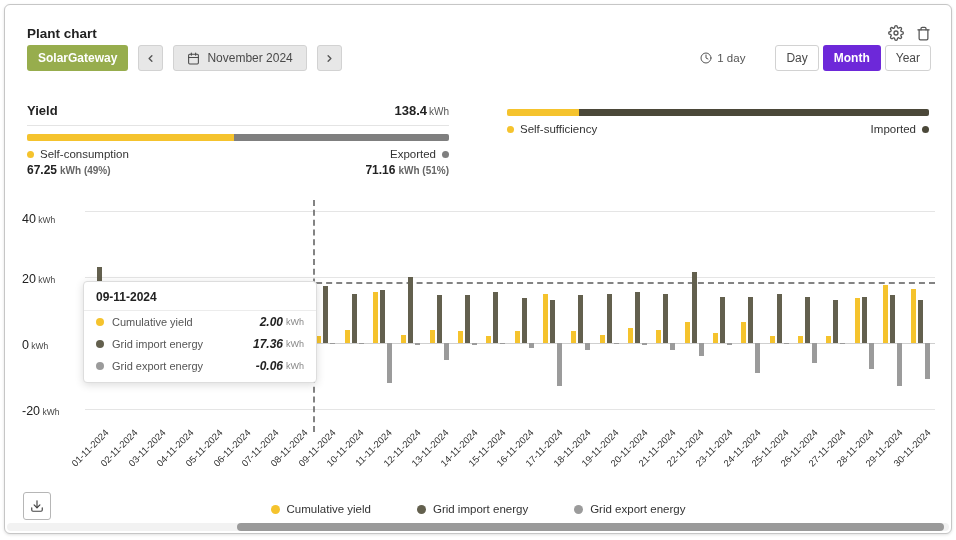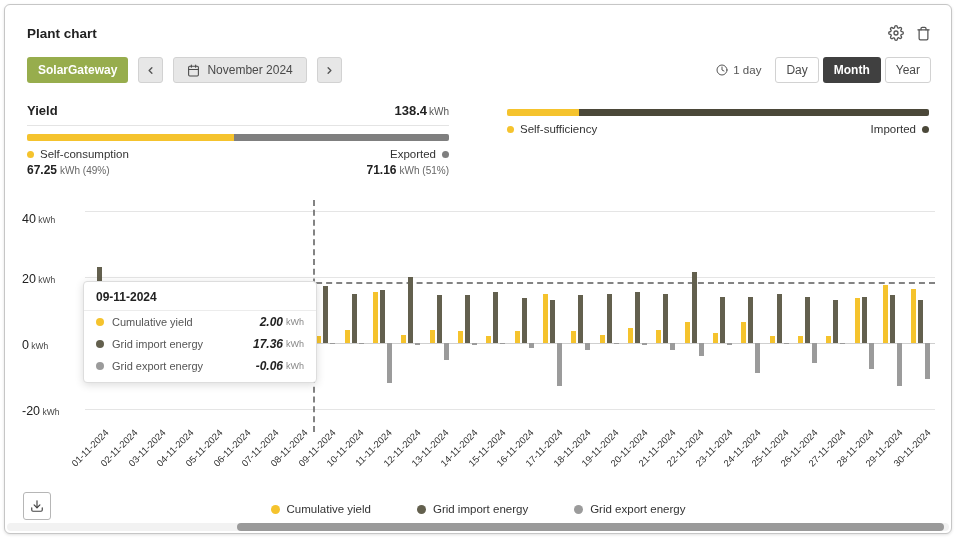"SolarGateway" .toolbar { top: 52px -> 40px }
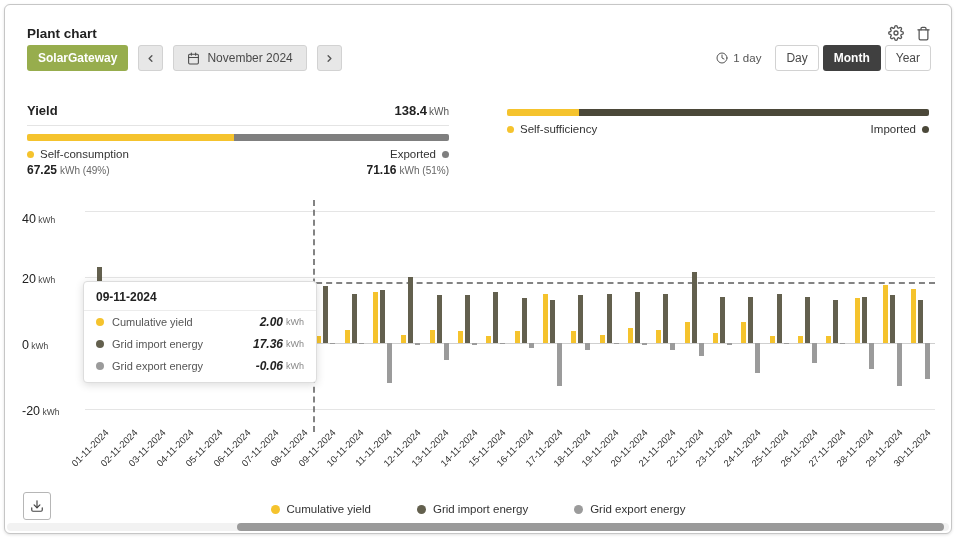"Day" .segmented { margin-left: none -> 16px }
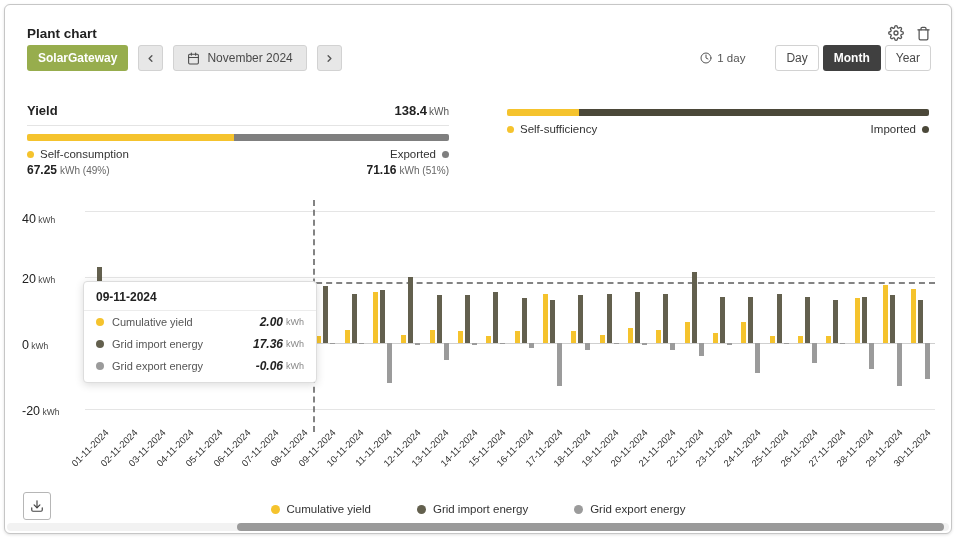"Month" button.btn { background: #404040 -> #6d28d9 }
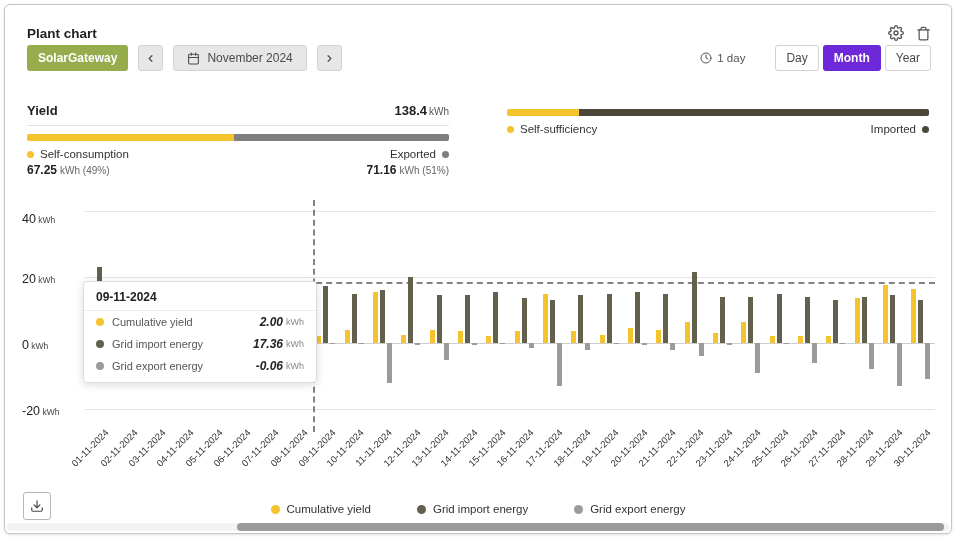"kWh (49%)" .vals i { font-weight: none -> bold }
